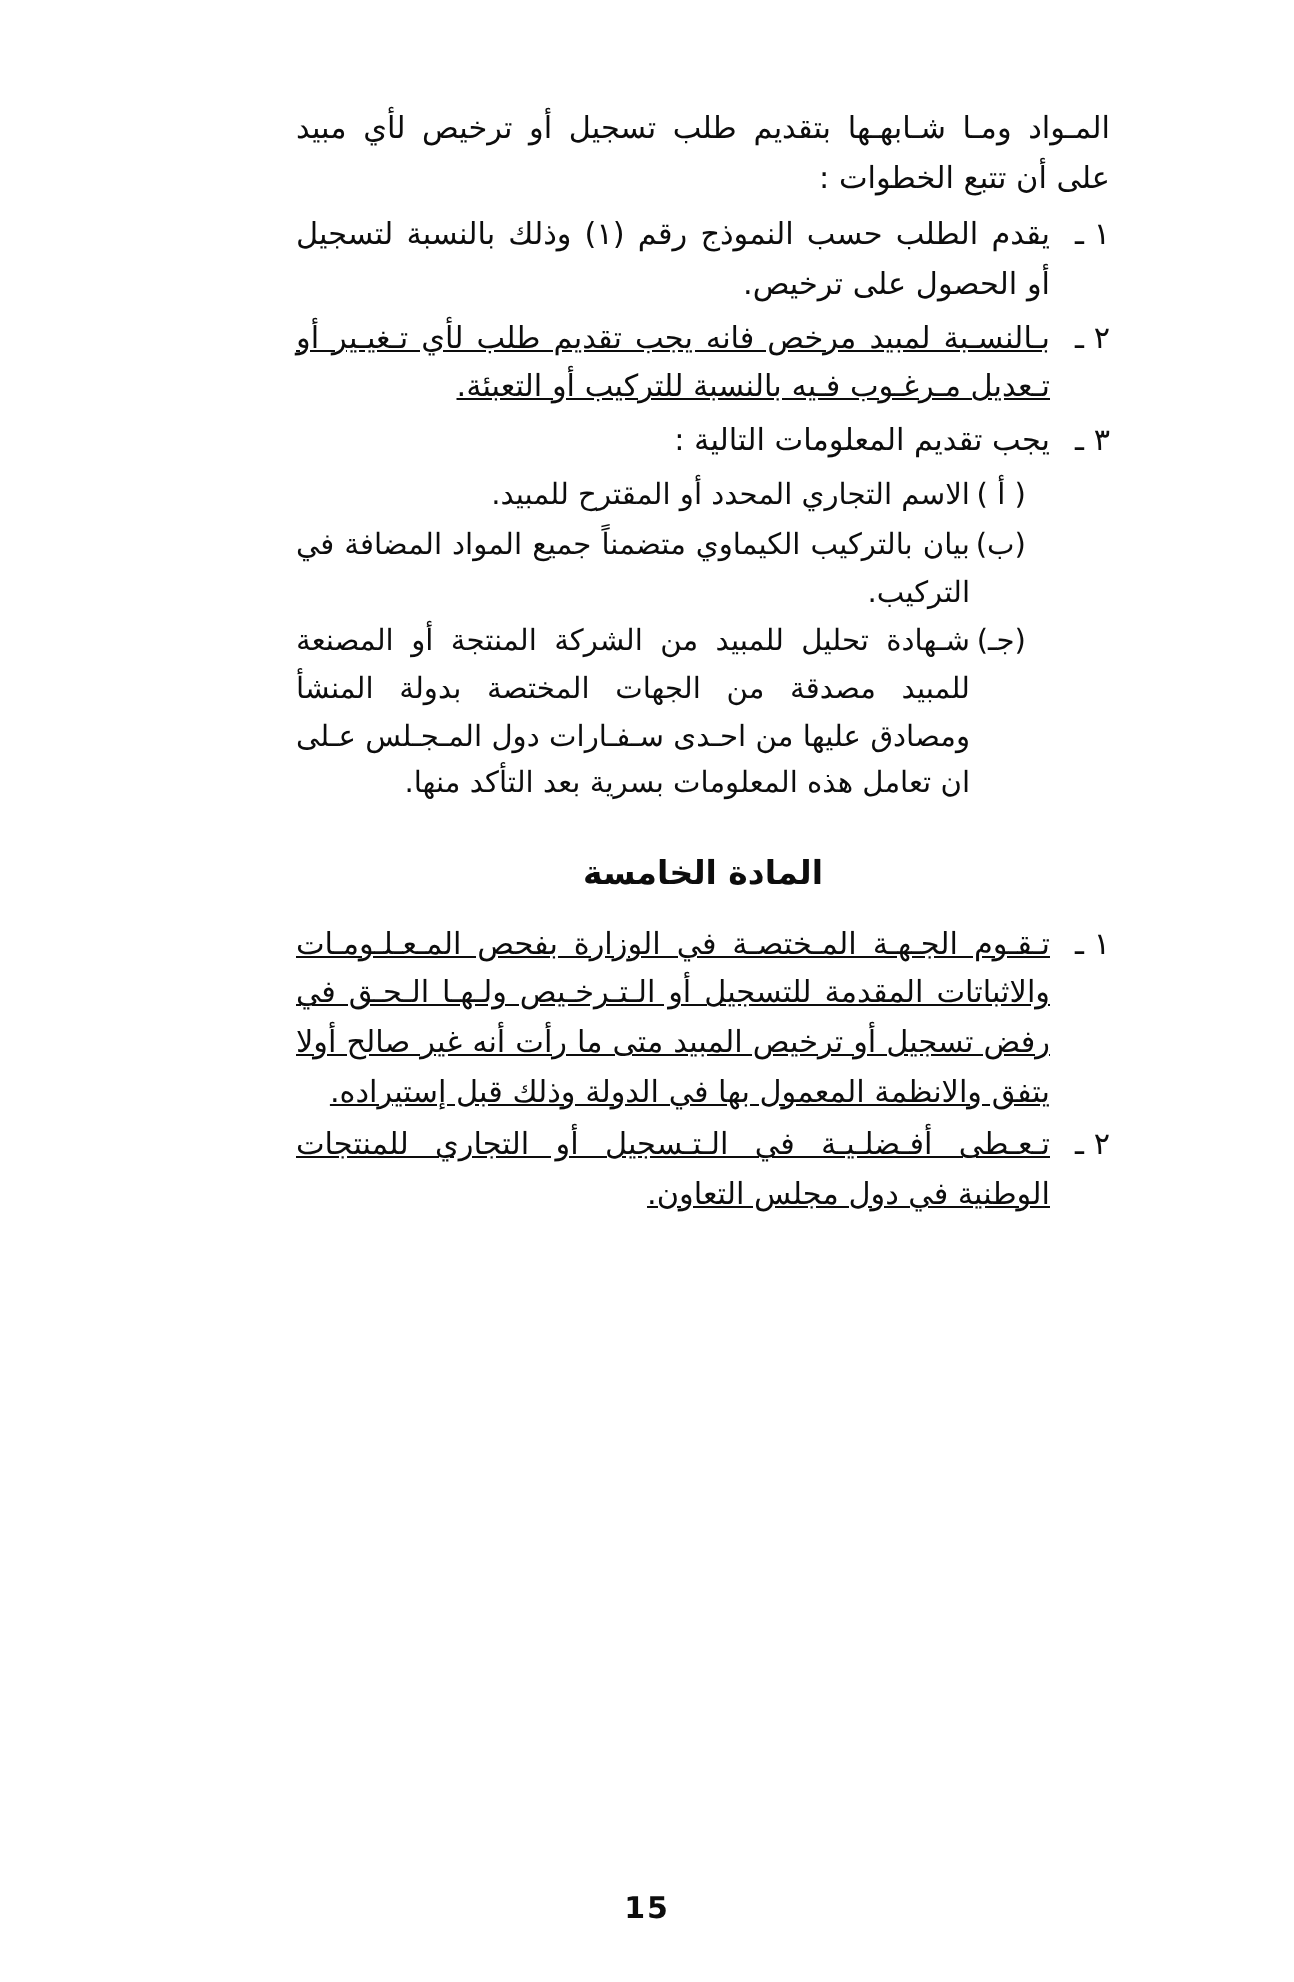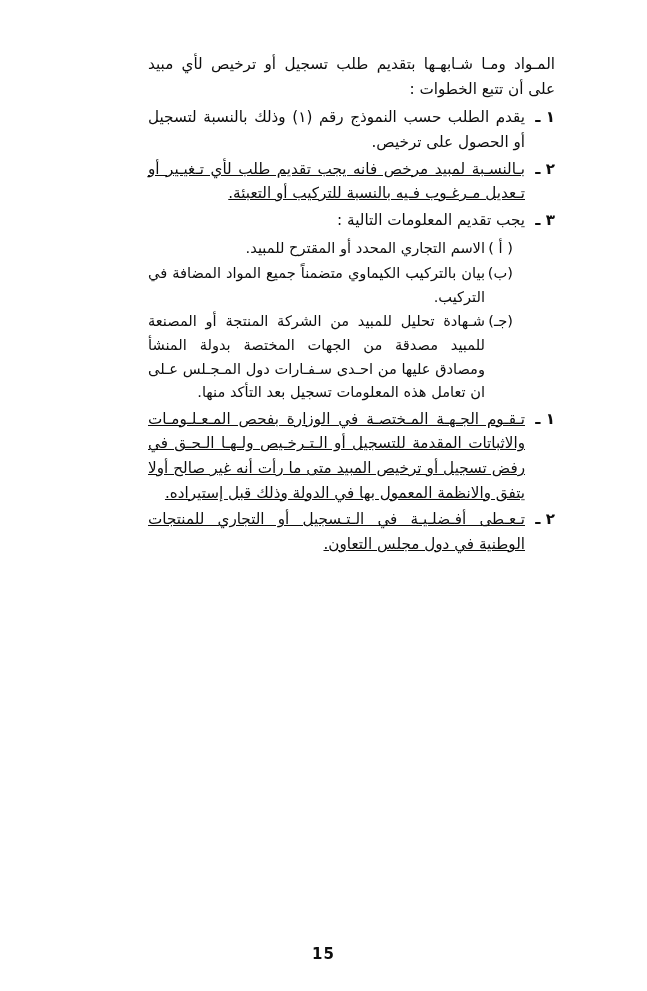"١ ـ" .marker { font-weight: bold -> none }
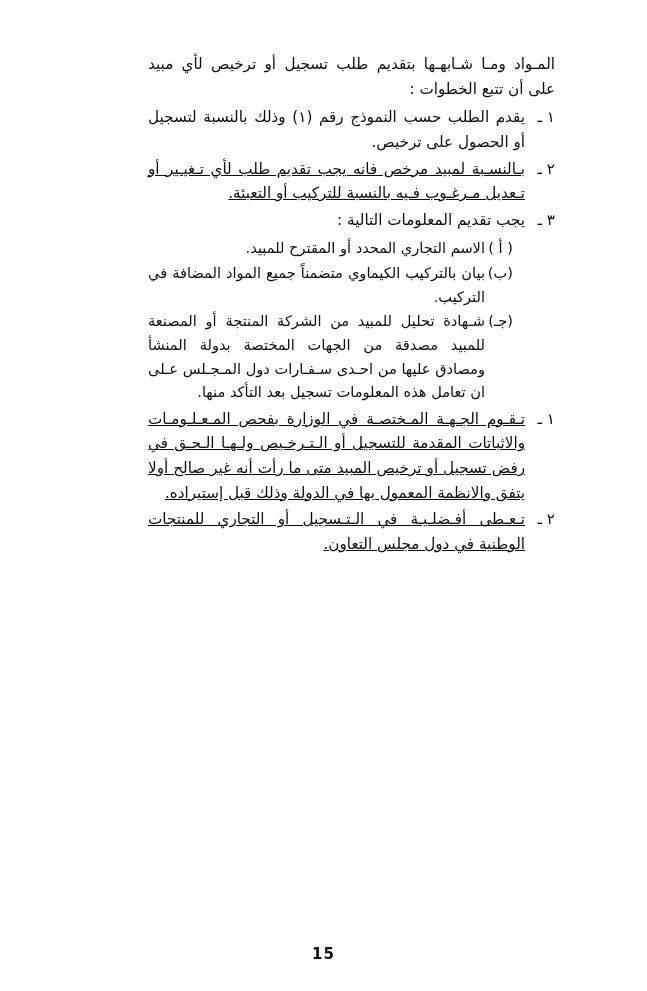"شـهادة تحليل للمبيد من الشركة" span.subtext { text: تسجيل -> بسرية }
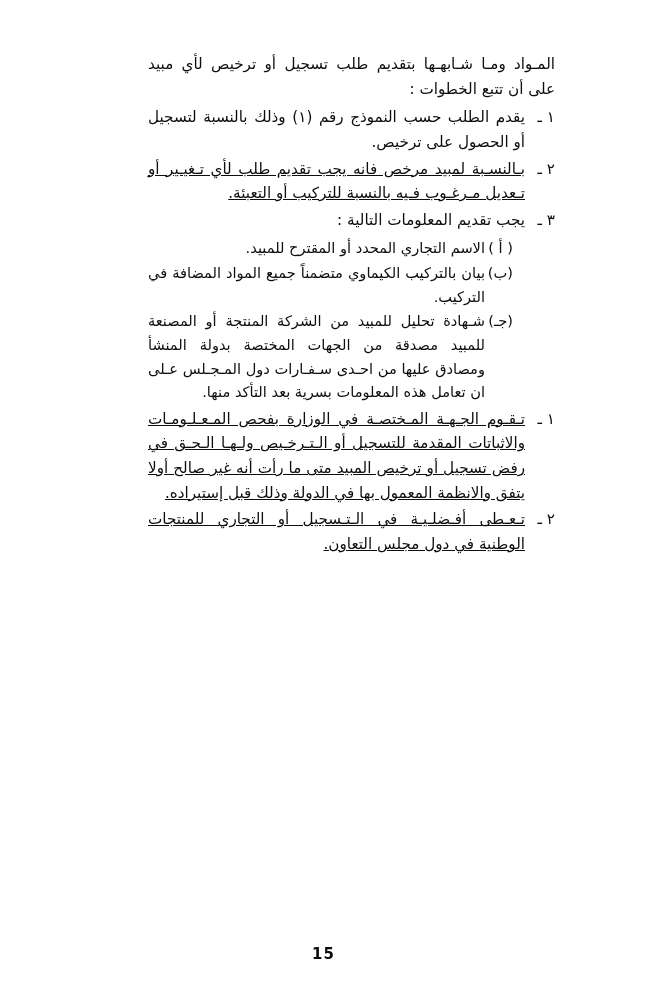"المادة الخامسة" h2.article-title { html: none -> <h2>المادة الخامسة</h2> }
